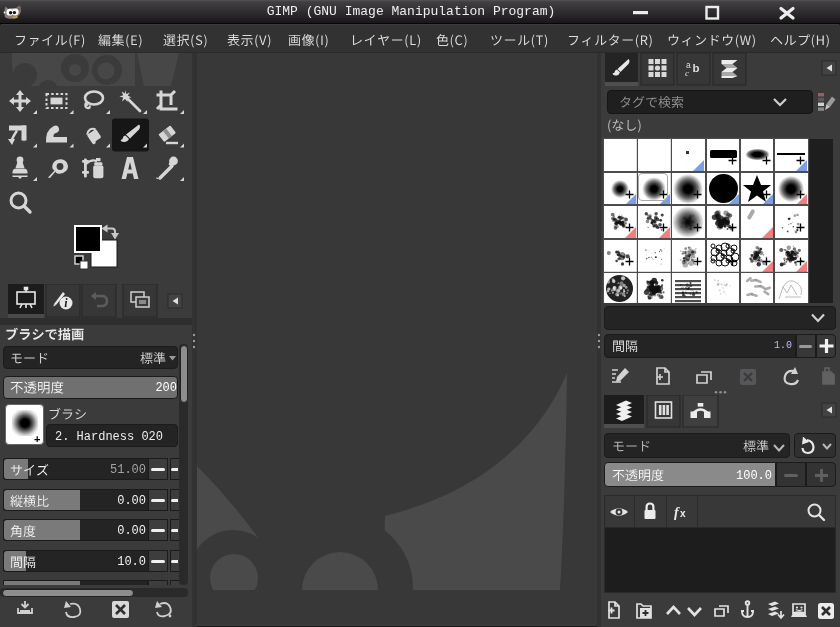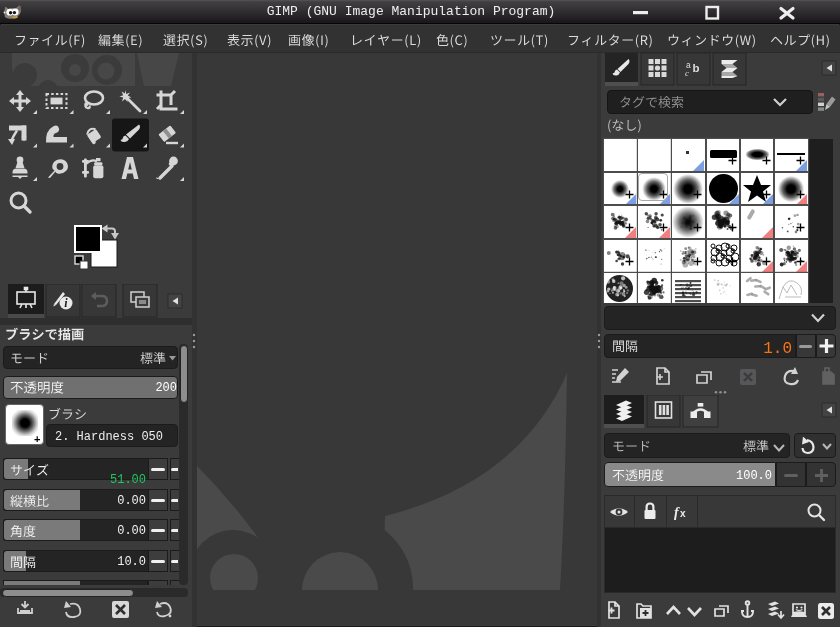"1.0" div.abs { color: #f97316 -> #c4b5fd; font-size: 16px -> 10px }
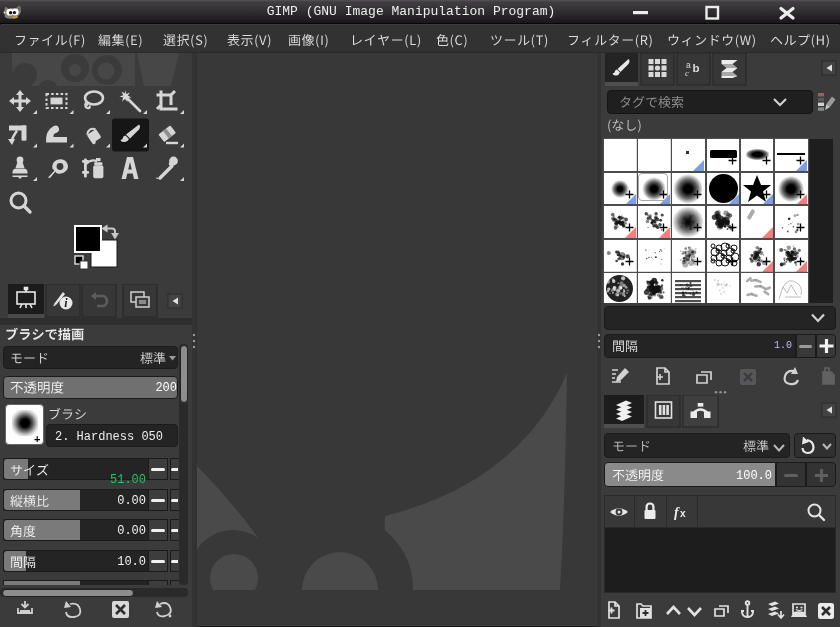"2. Hardness 050" div.abs { text: 050 -> 020 }
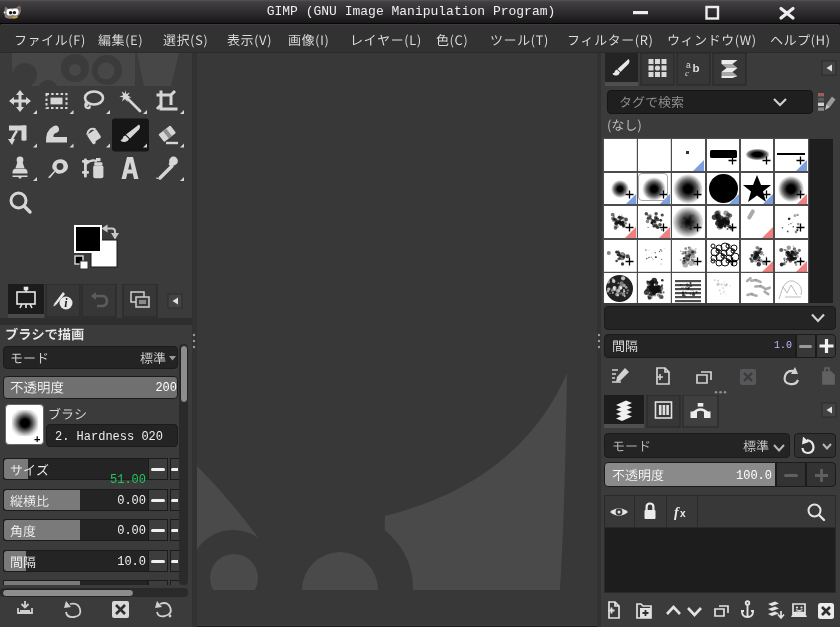"51.00" div.abs { color: #22c55e -> #a3a3a3; top: 473px -> 463px }
